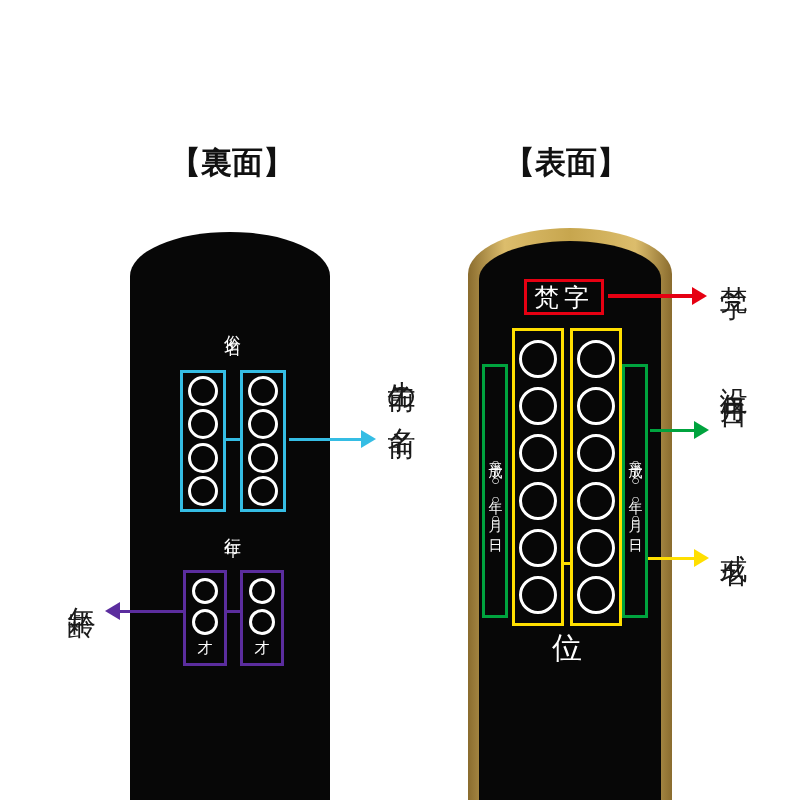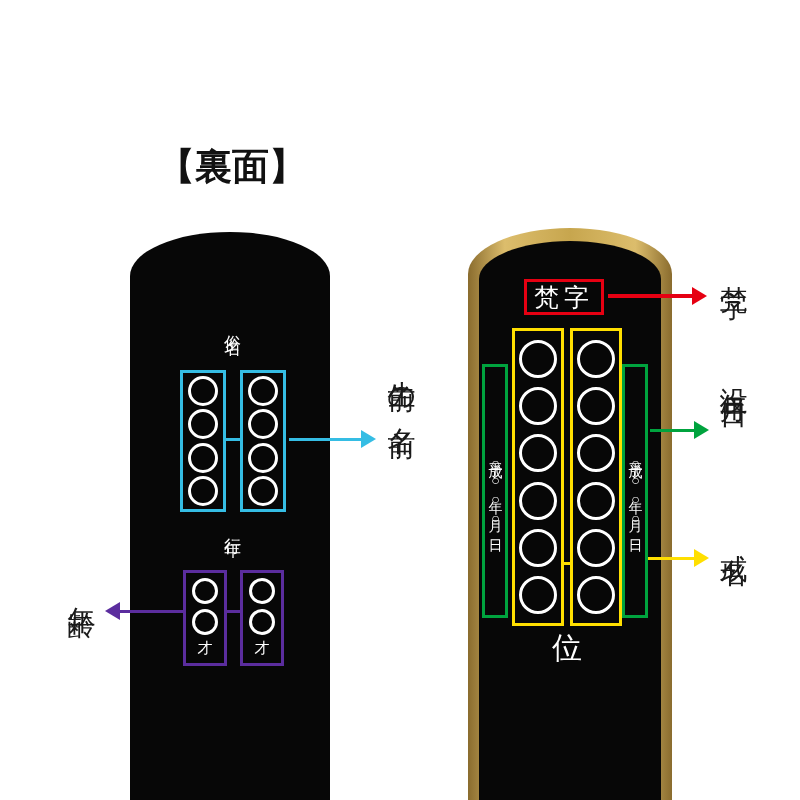"【裏面】" .side-heading { font-size: 37px -> 31px }
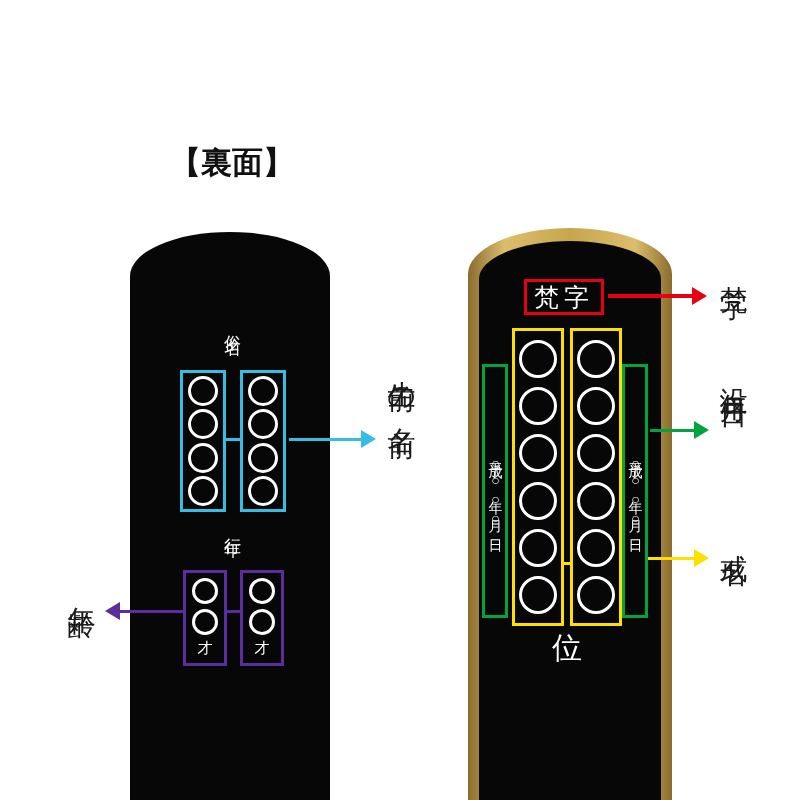"【表面】" div.side-heading { html: none -> <div>【表面】</div> }
